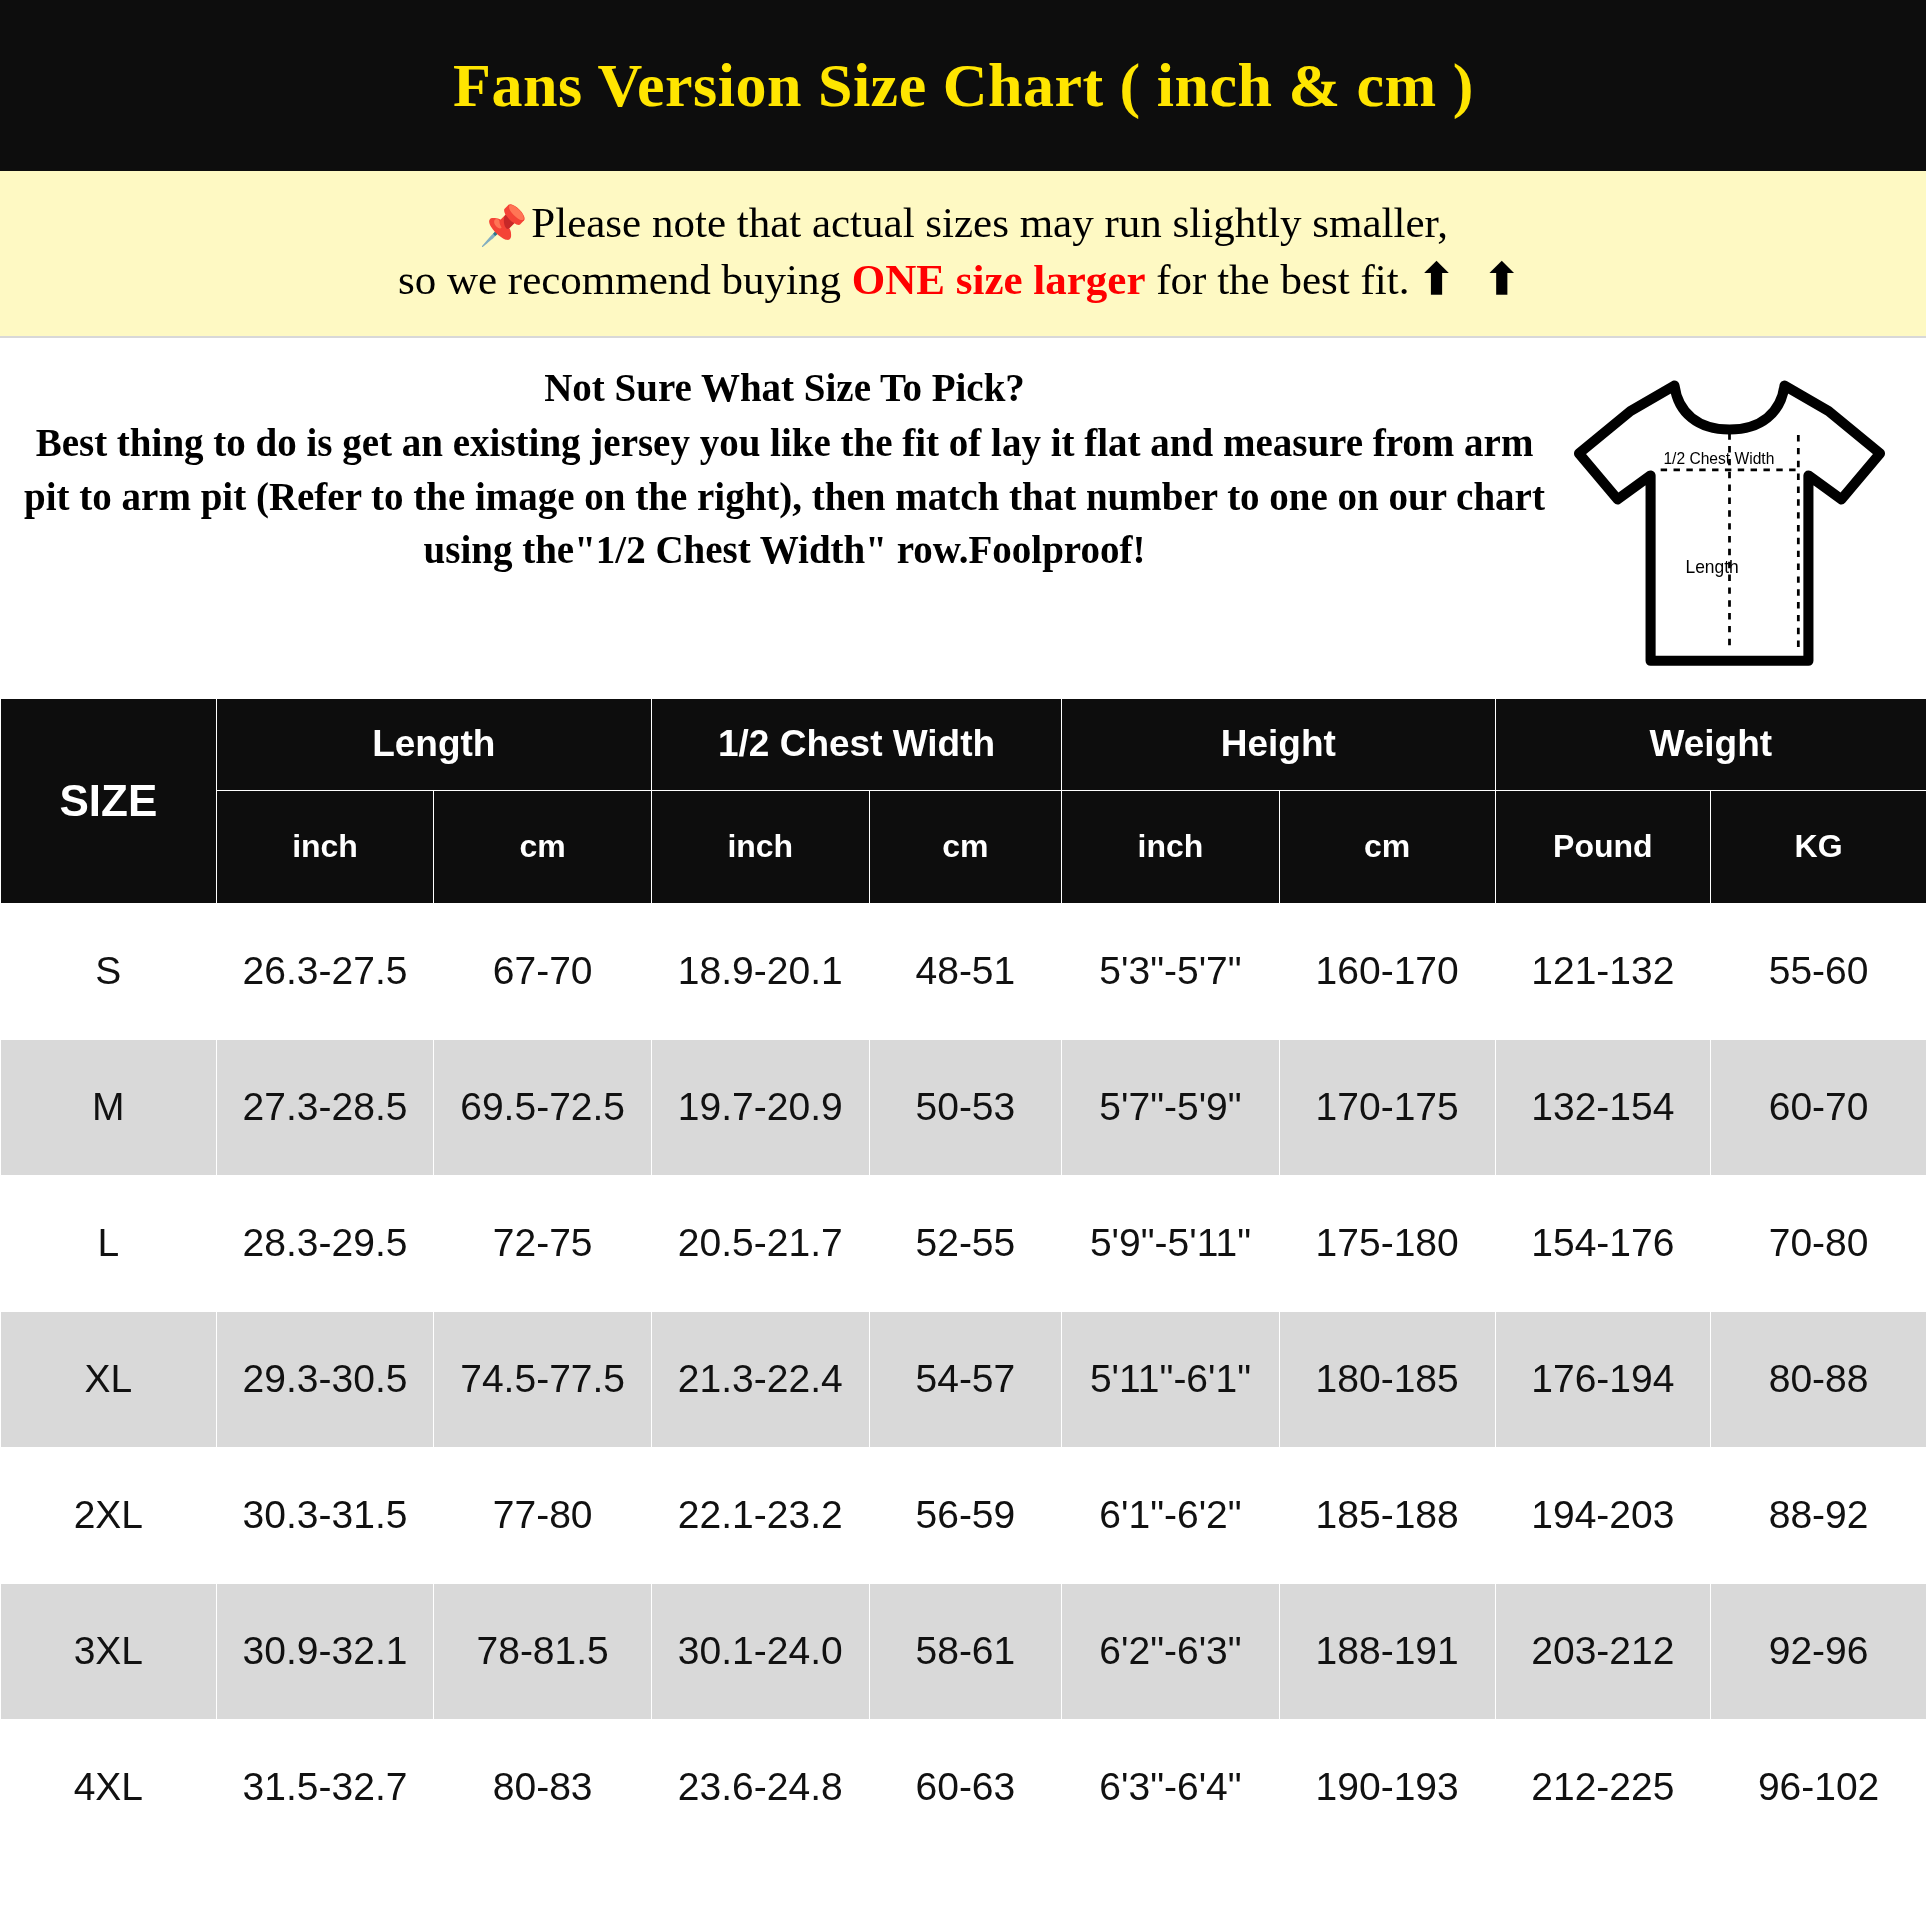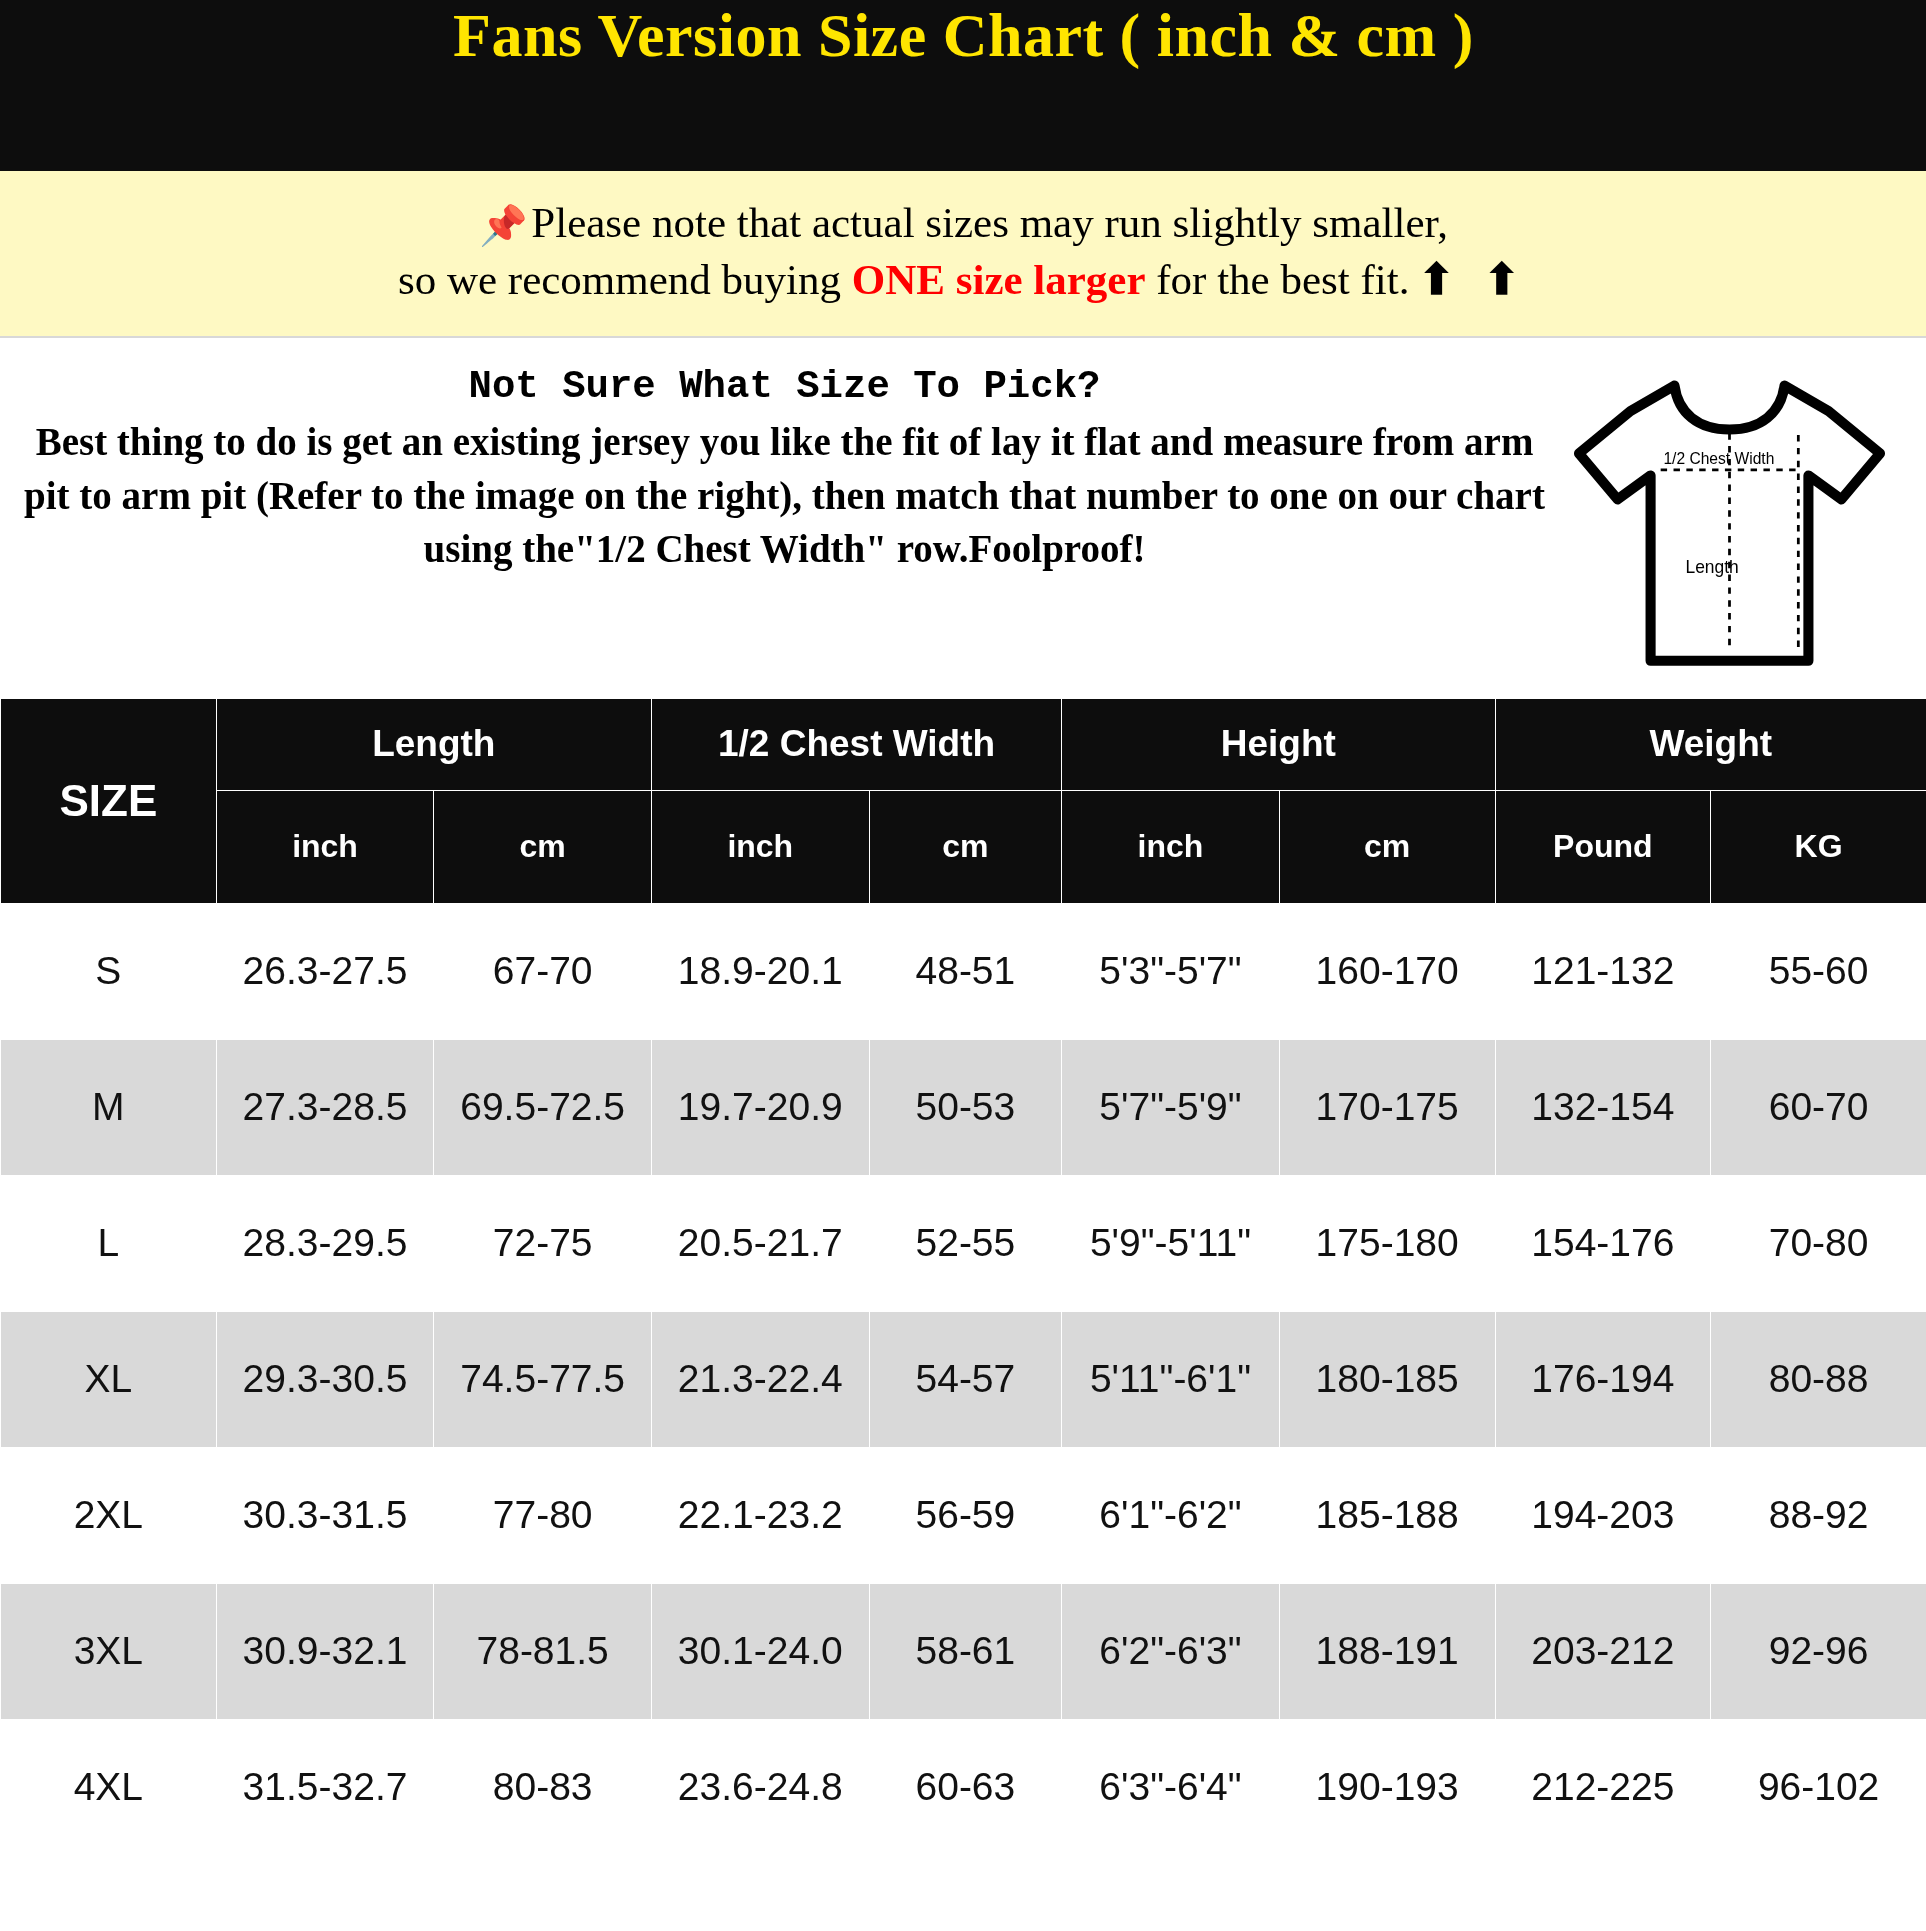"Fans Version Size Chart (" .title-bar { align-items: flex-start -> center }
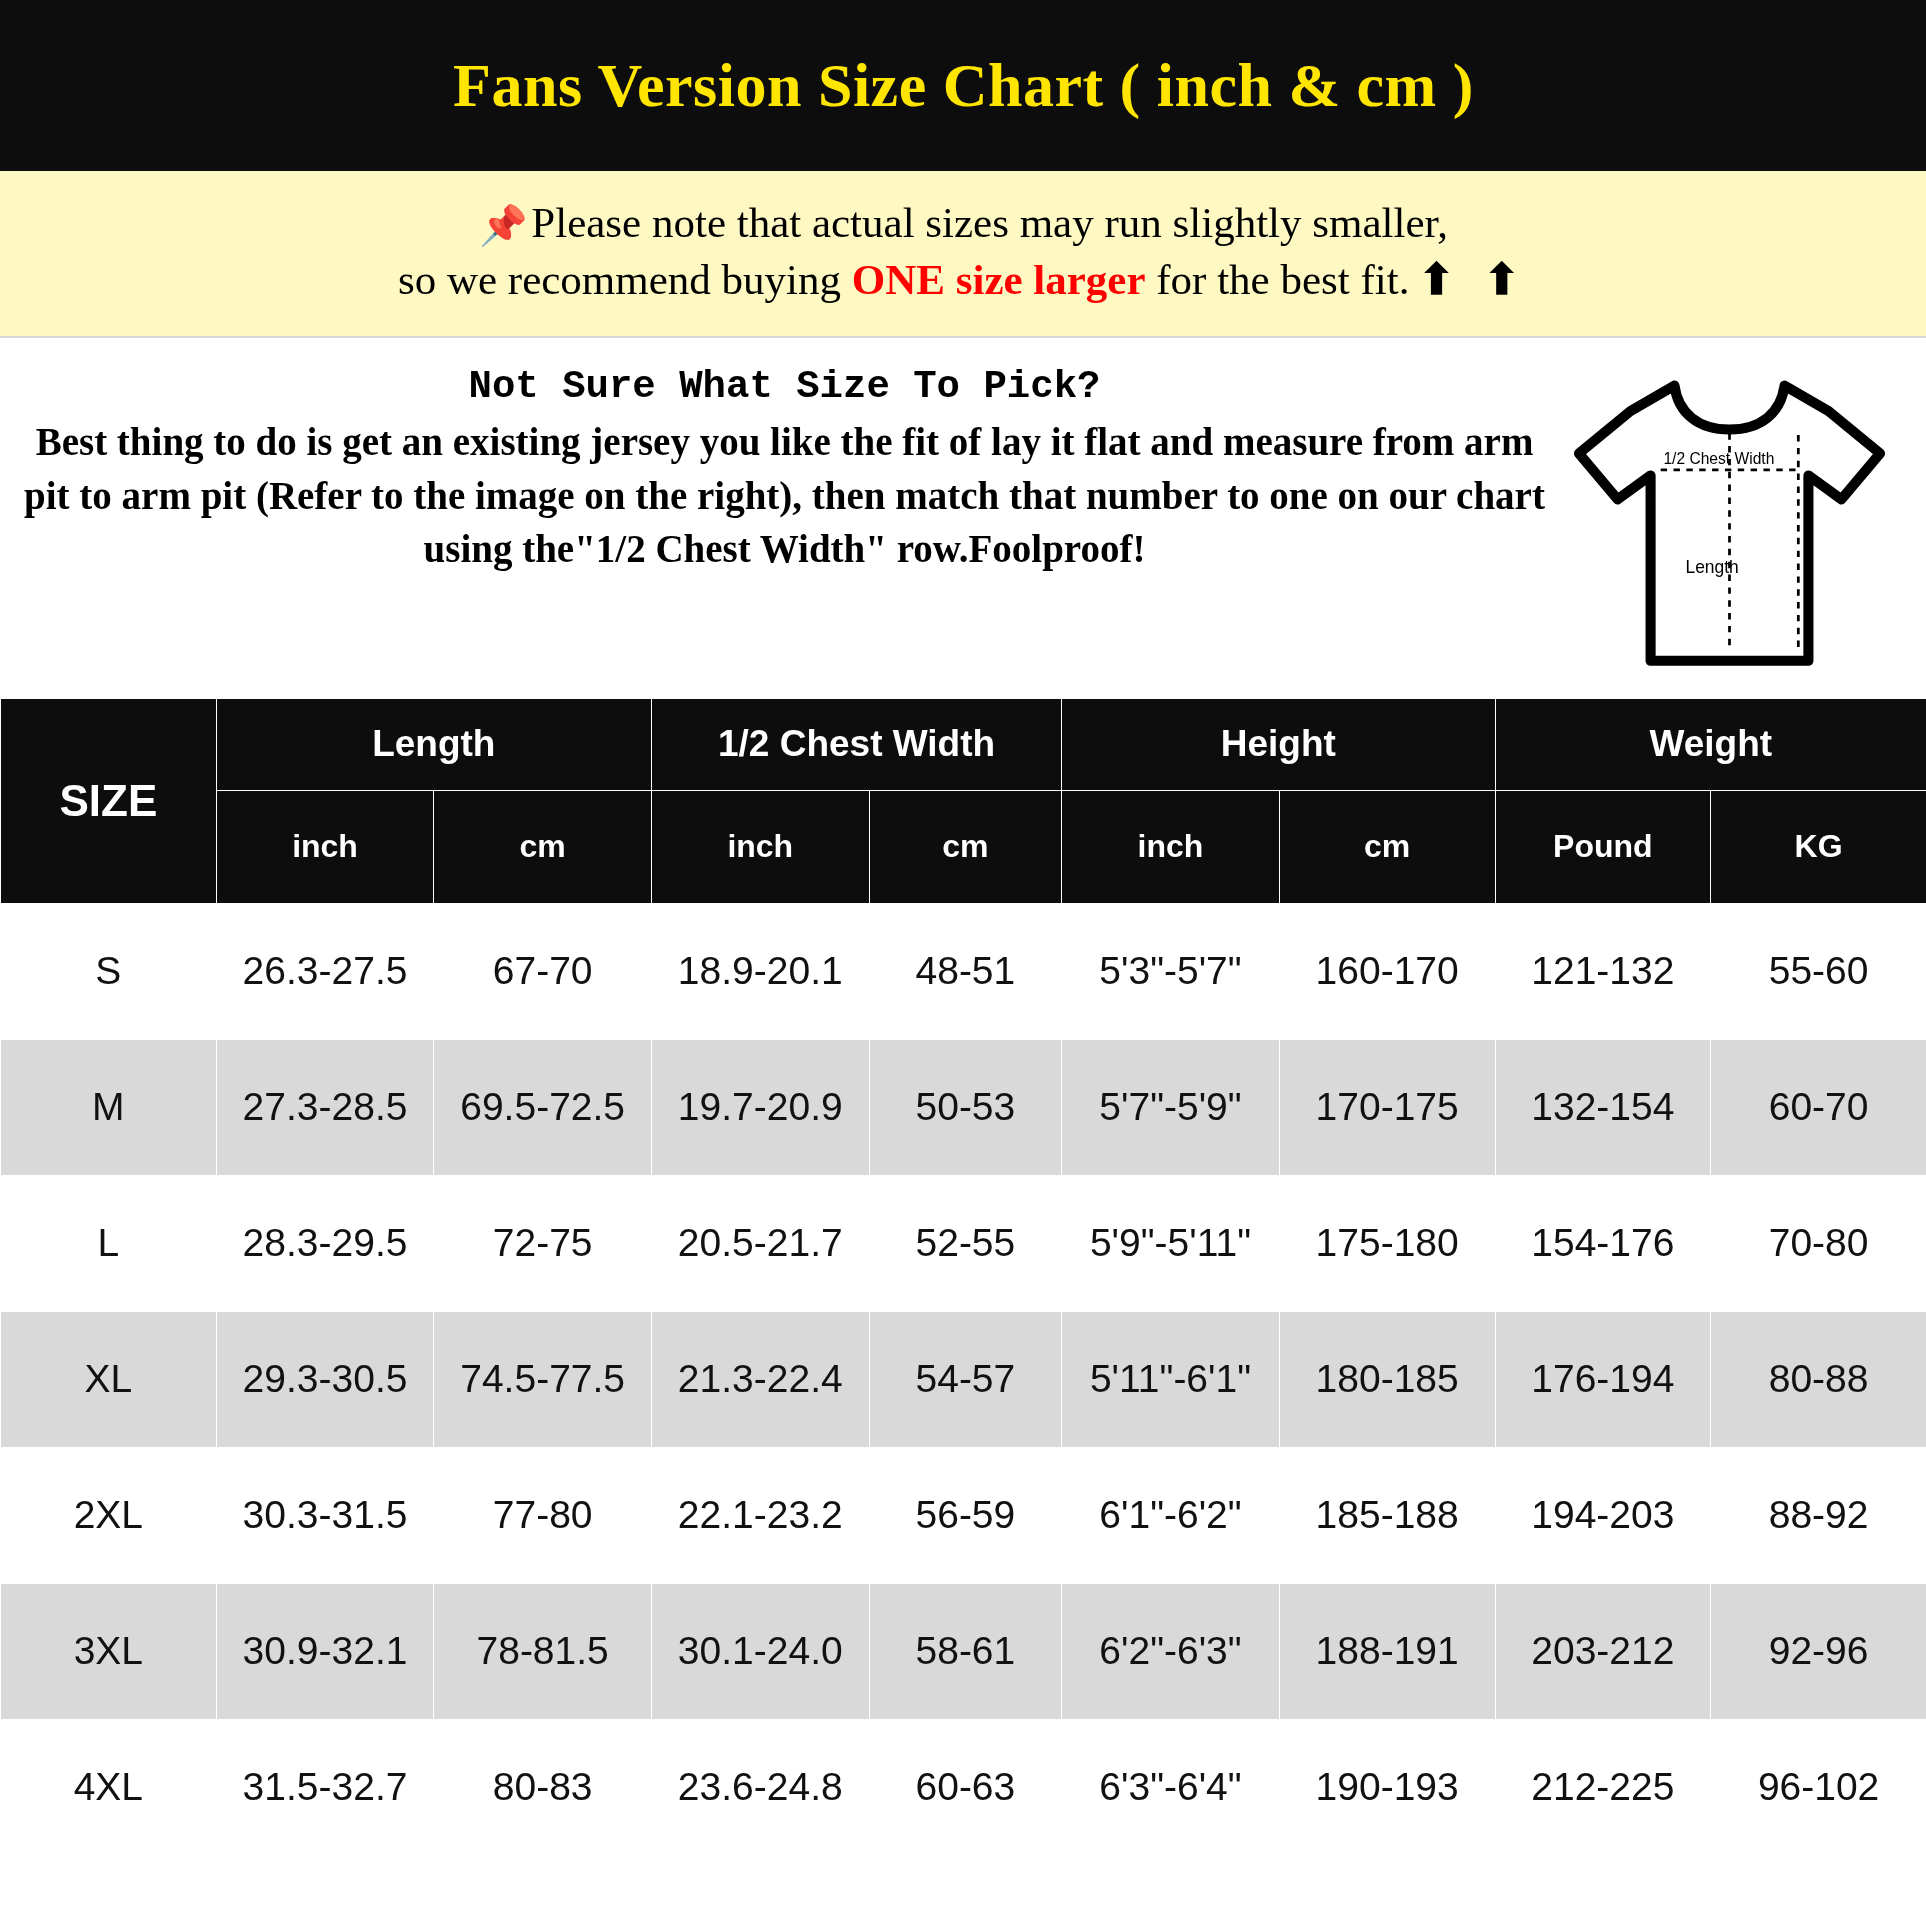"Not Sure What Size To" .advice-heading { font-family: Liberation Mono, monospace -> Liberation Serif, serif }
